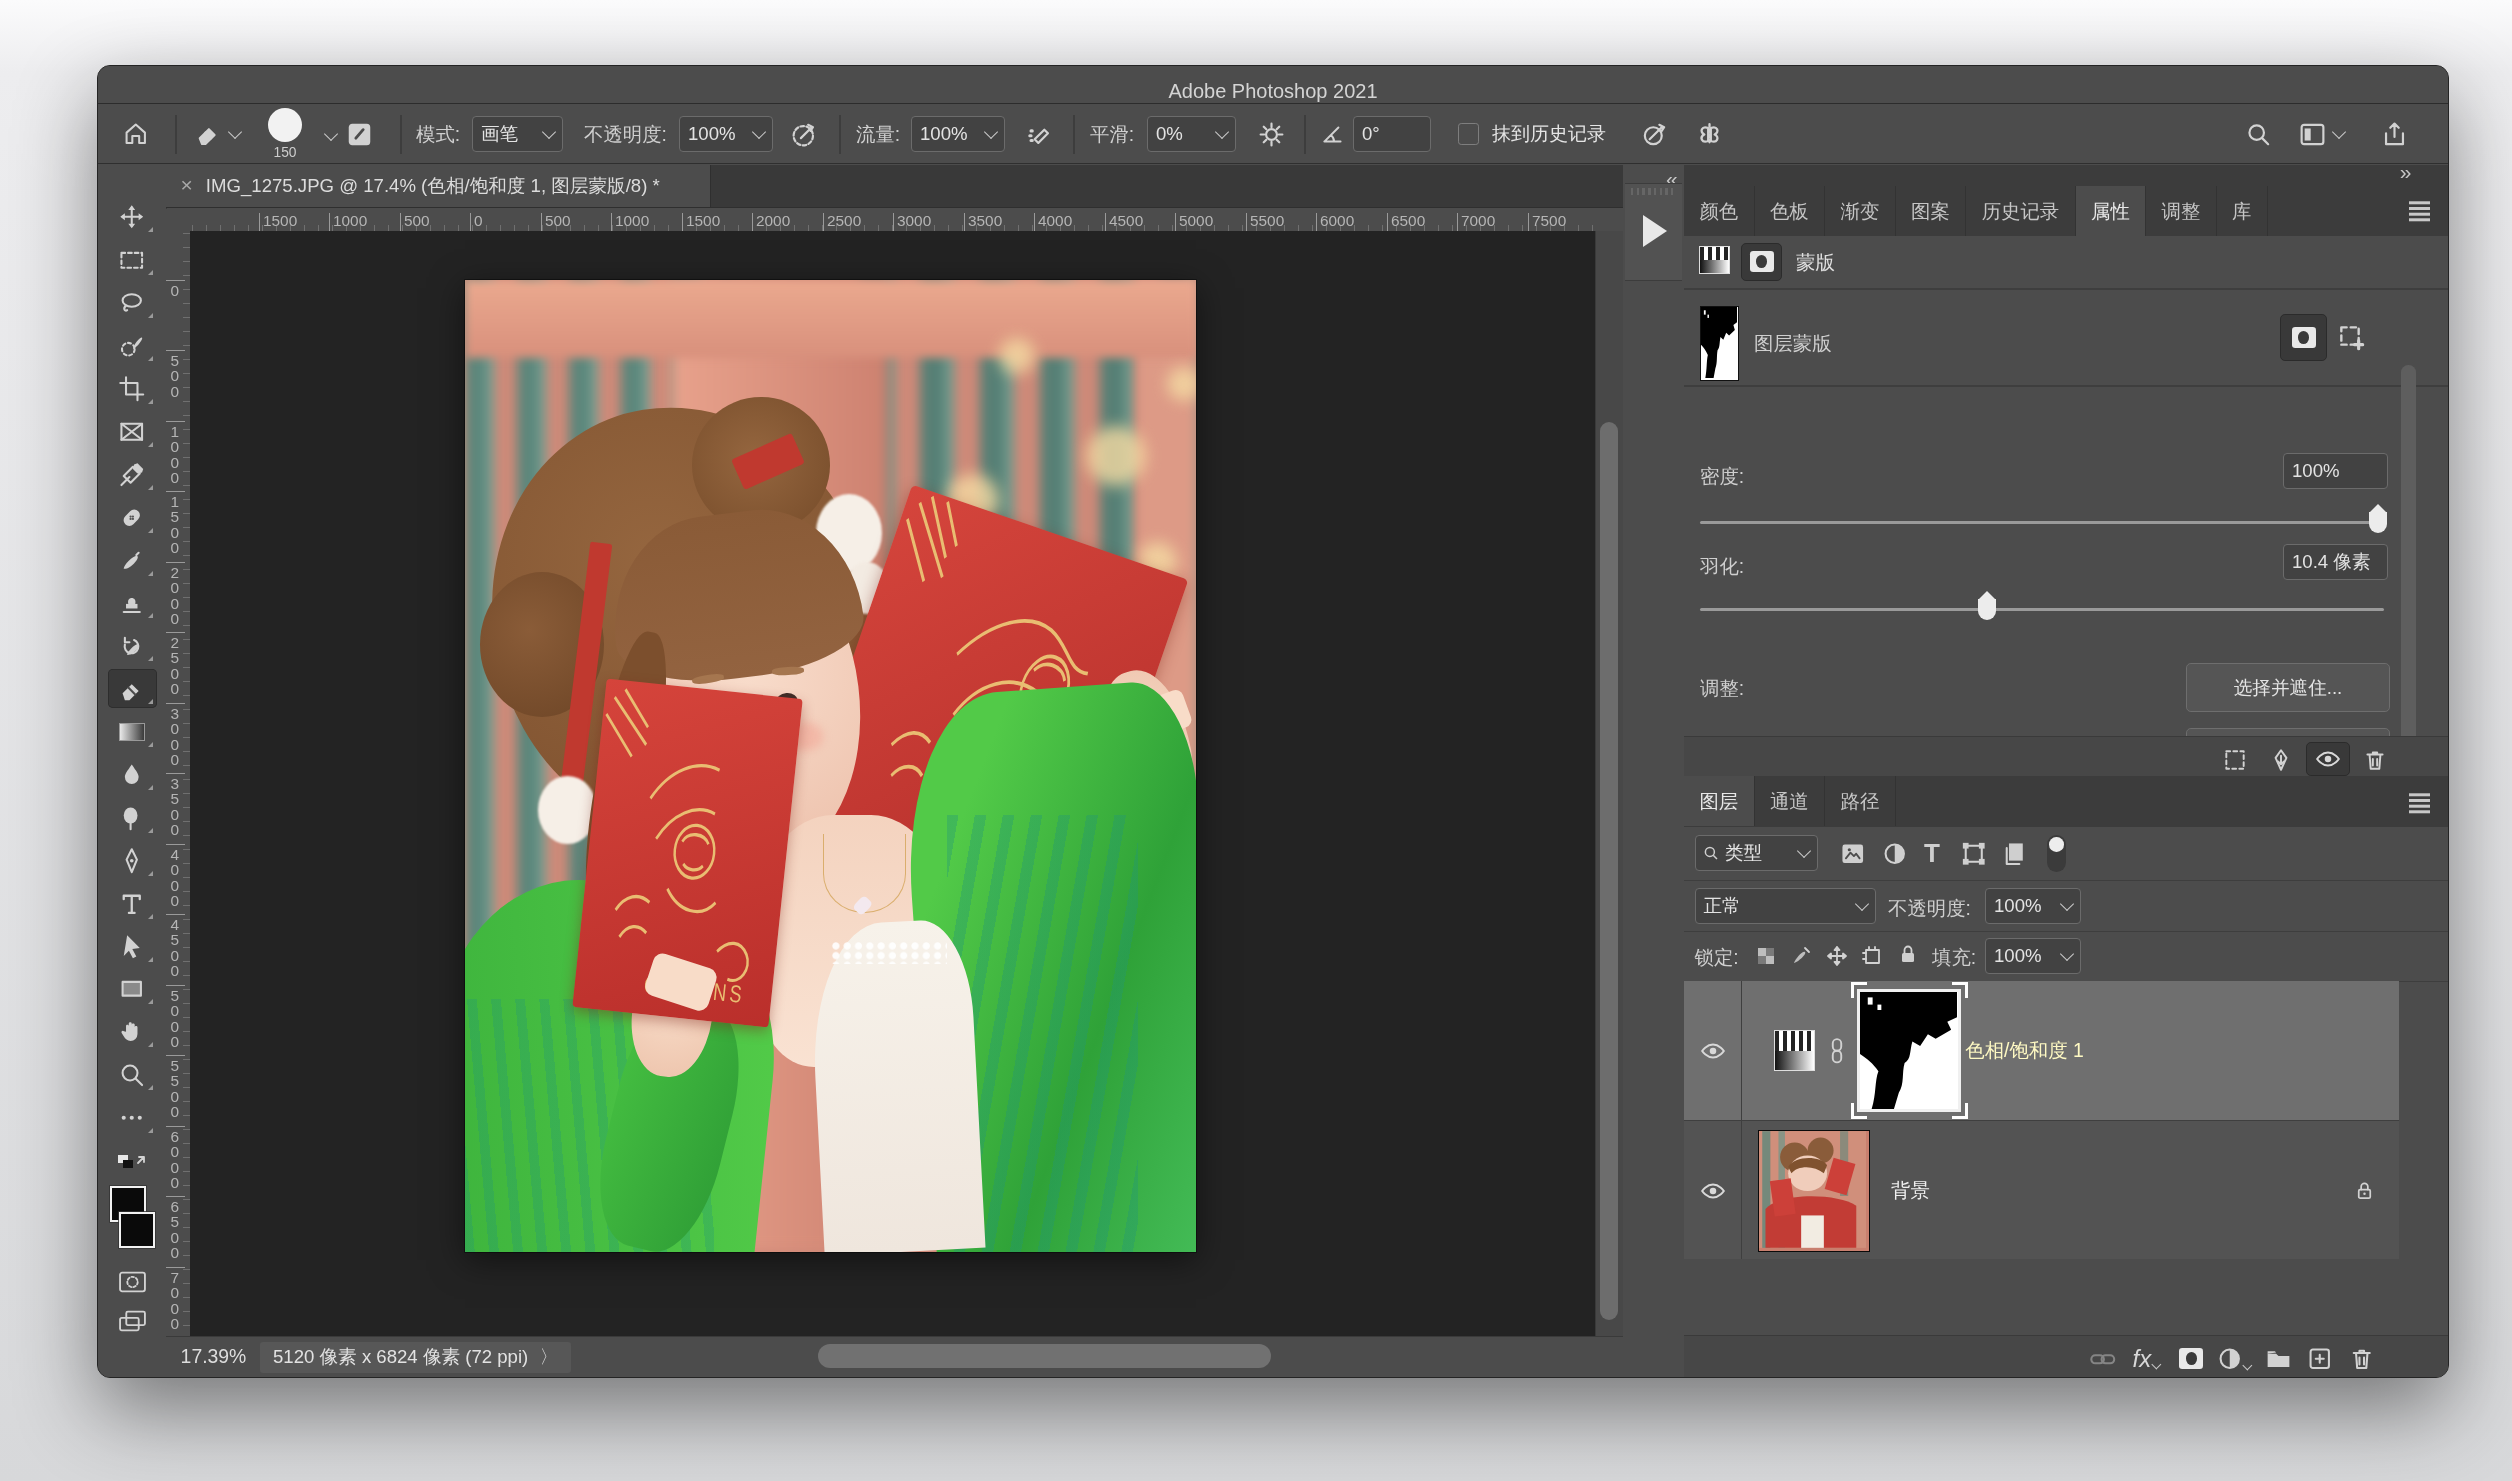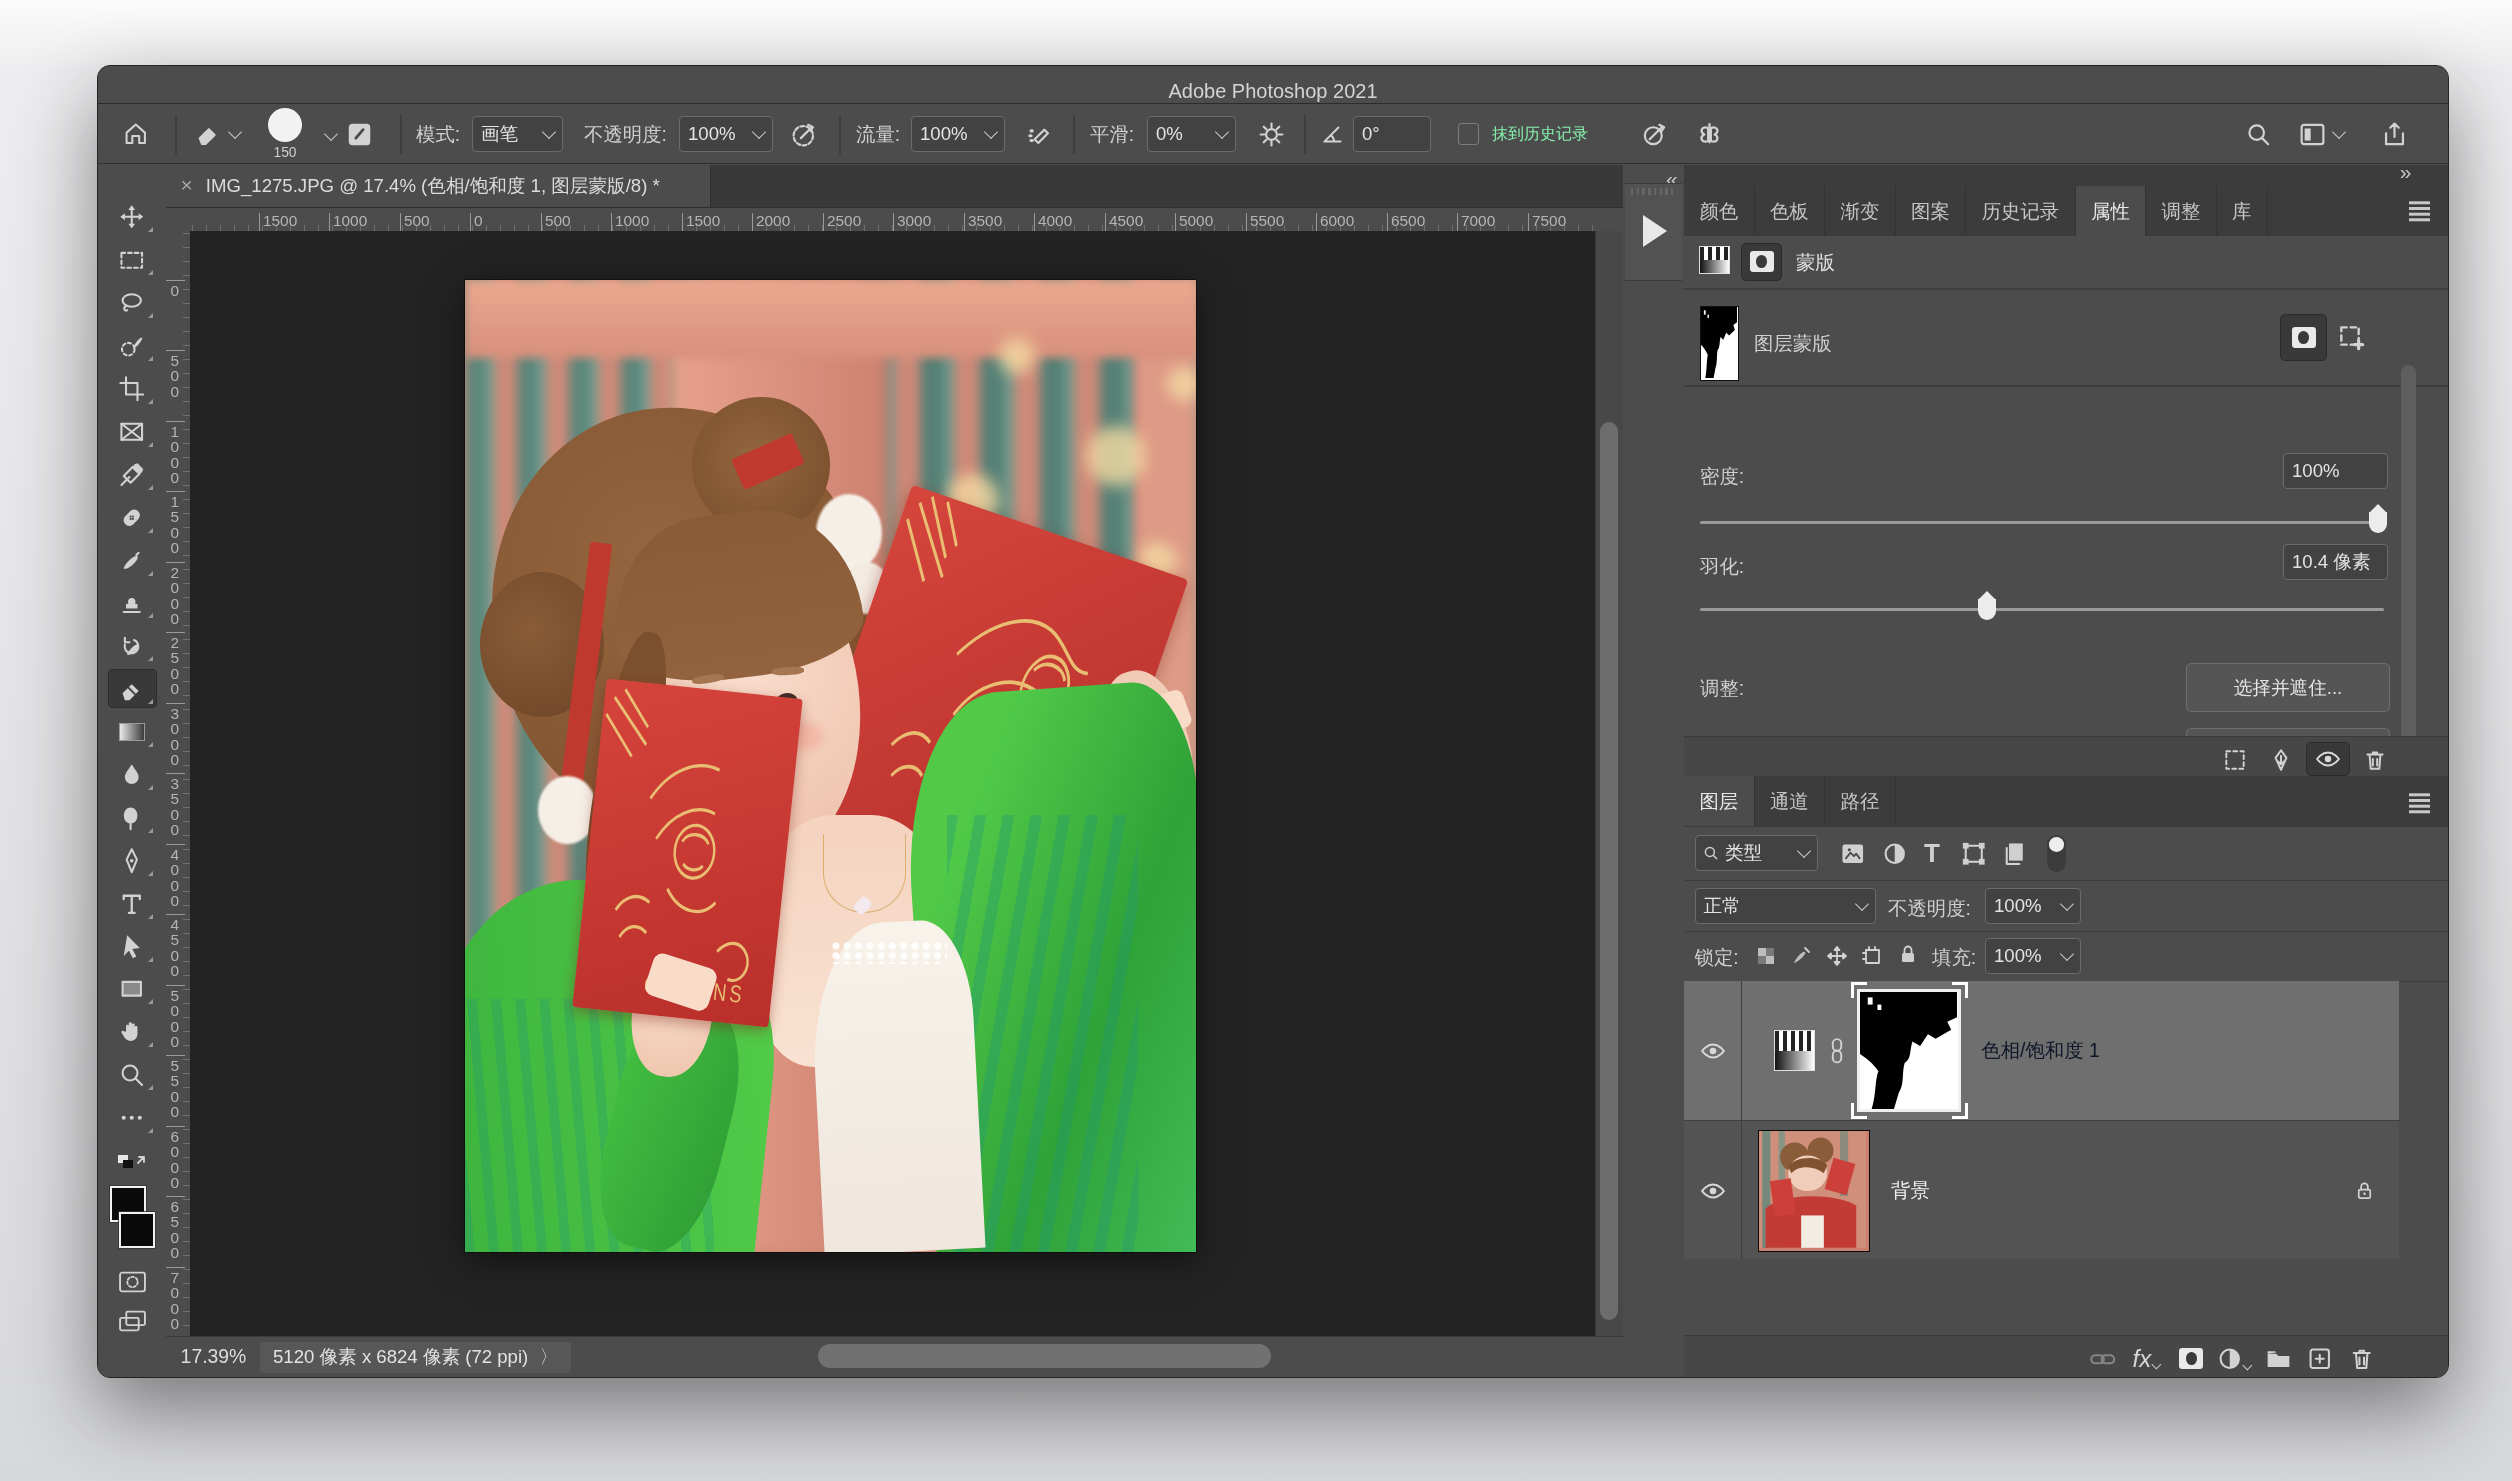"抹到历史记录" .dimlbl { color: #86efac -> #e5e5e5; font-size: 16px -> 19px }
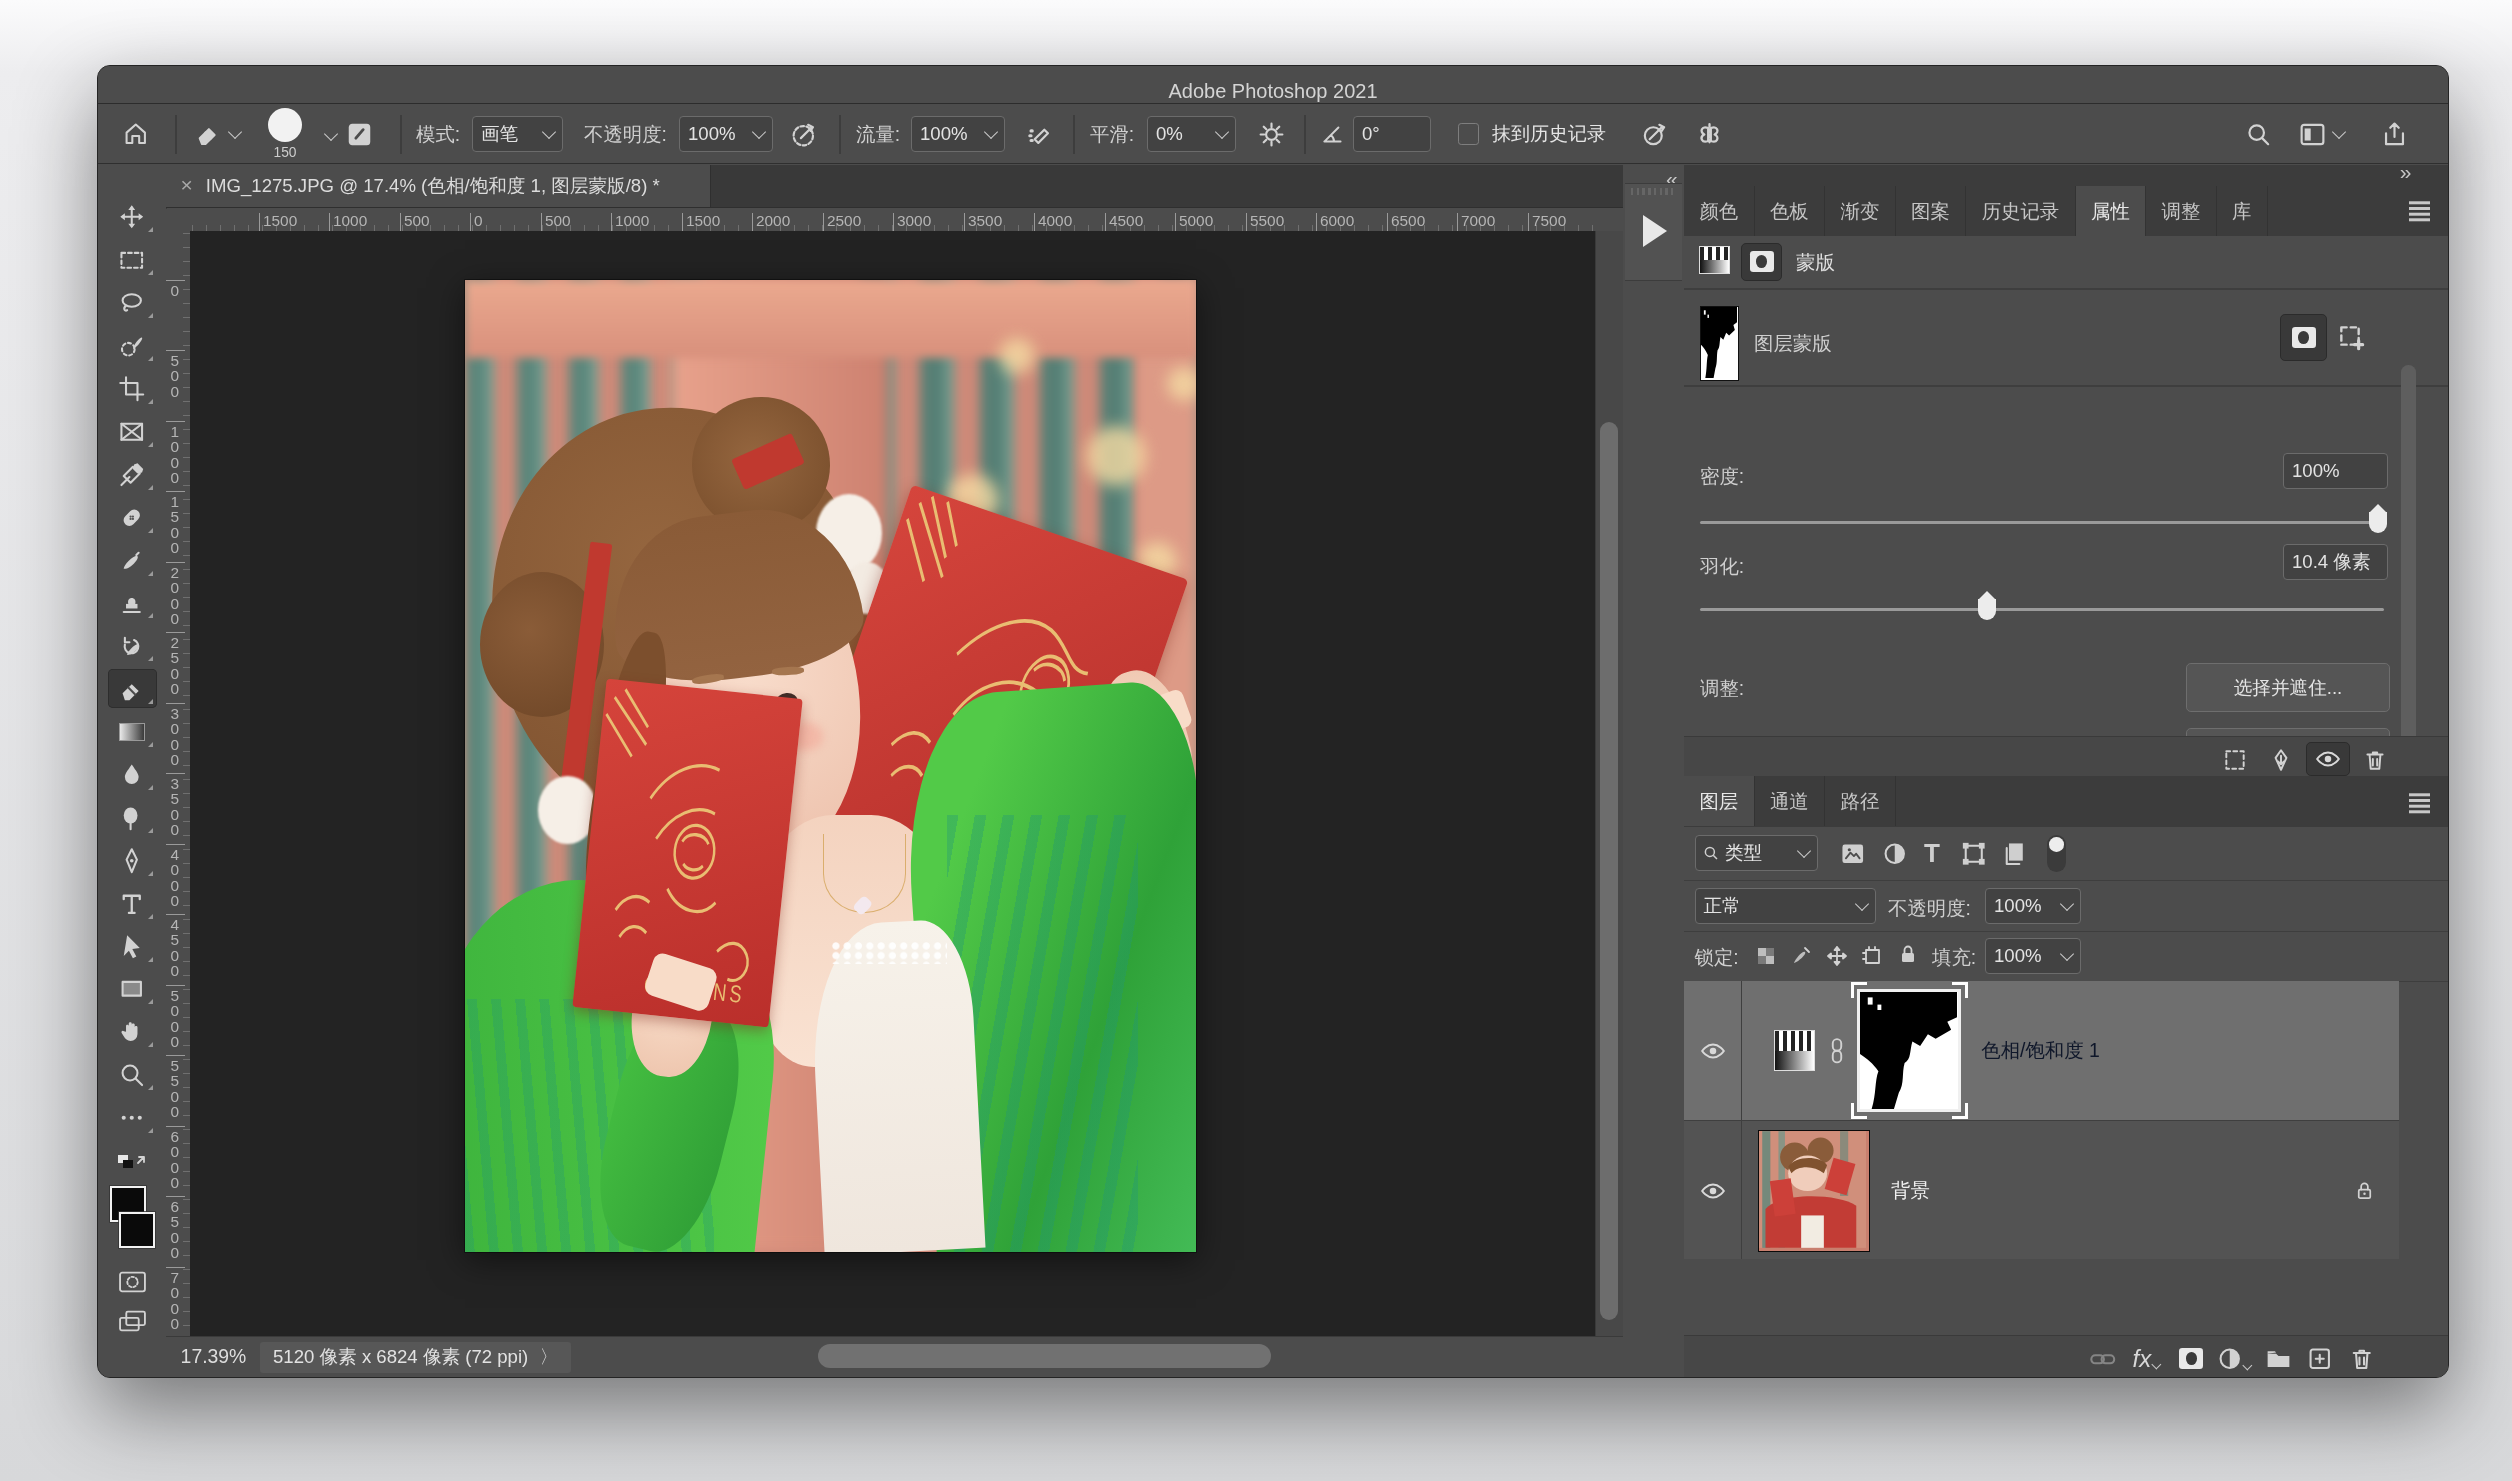"色相/饱和度 1" div.lbl { color: #0f172a -> #fef9c3; margin-left: 20px -> 4px }
